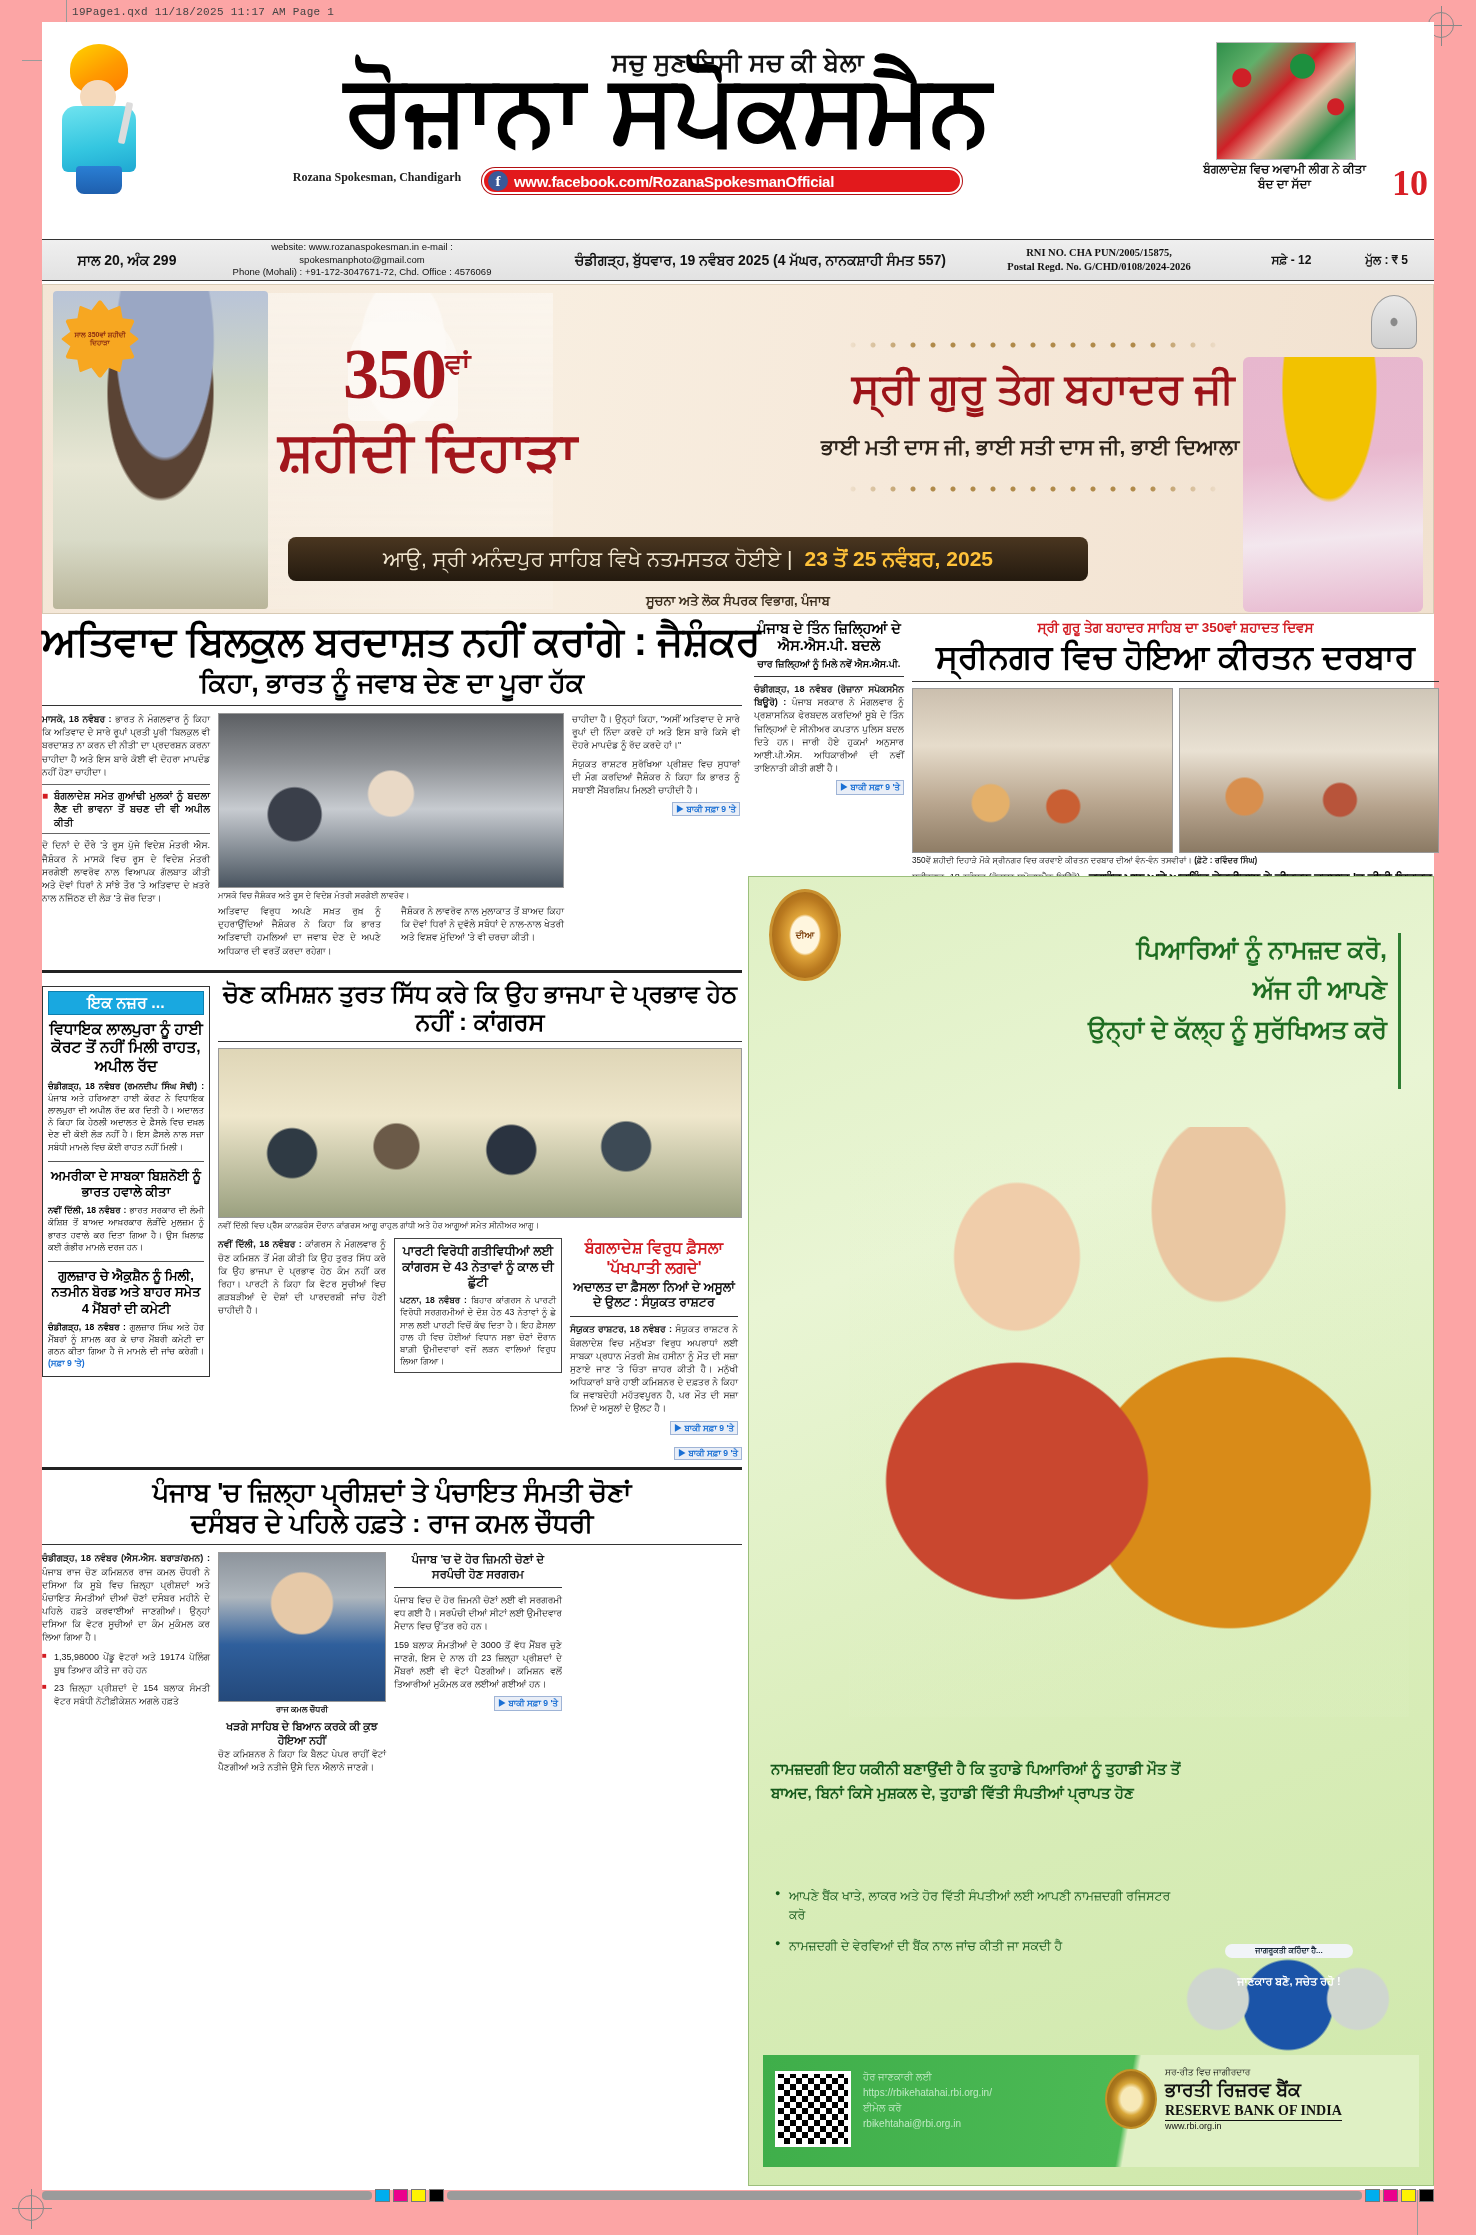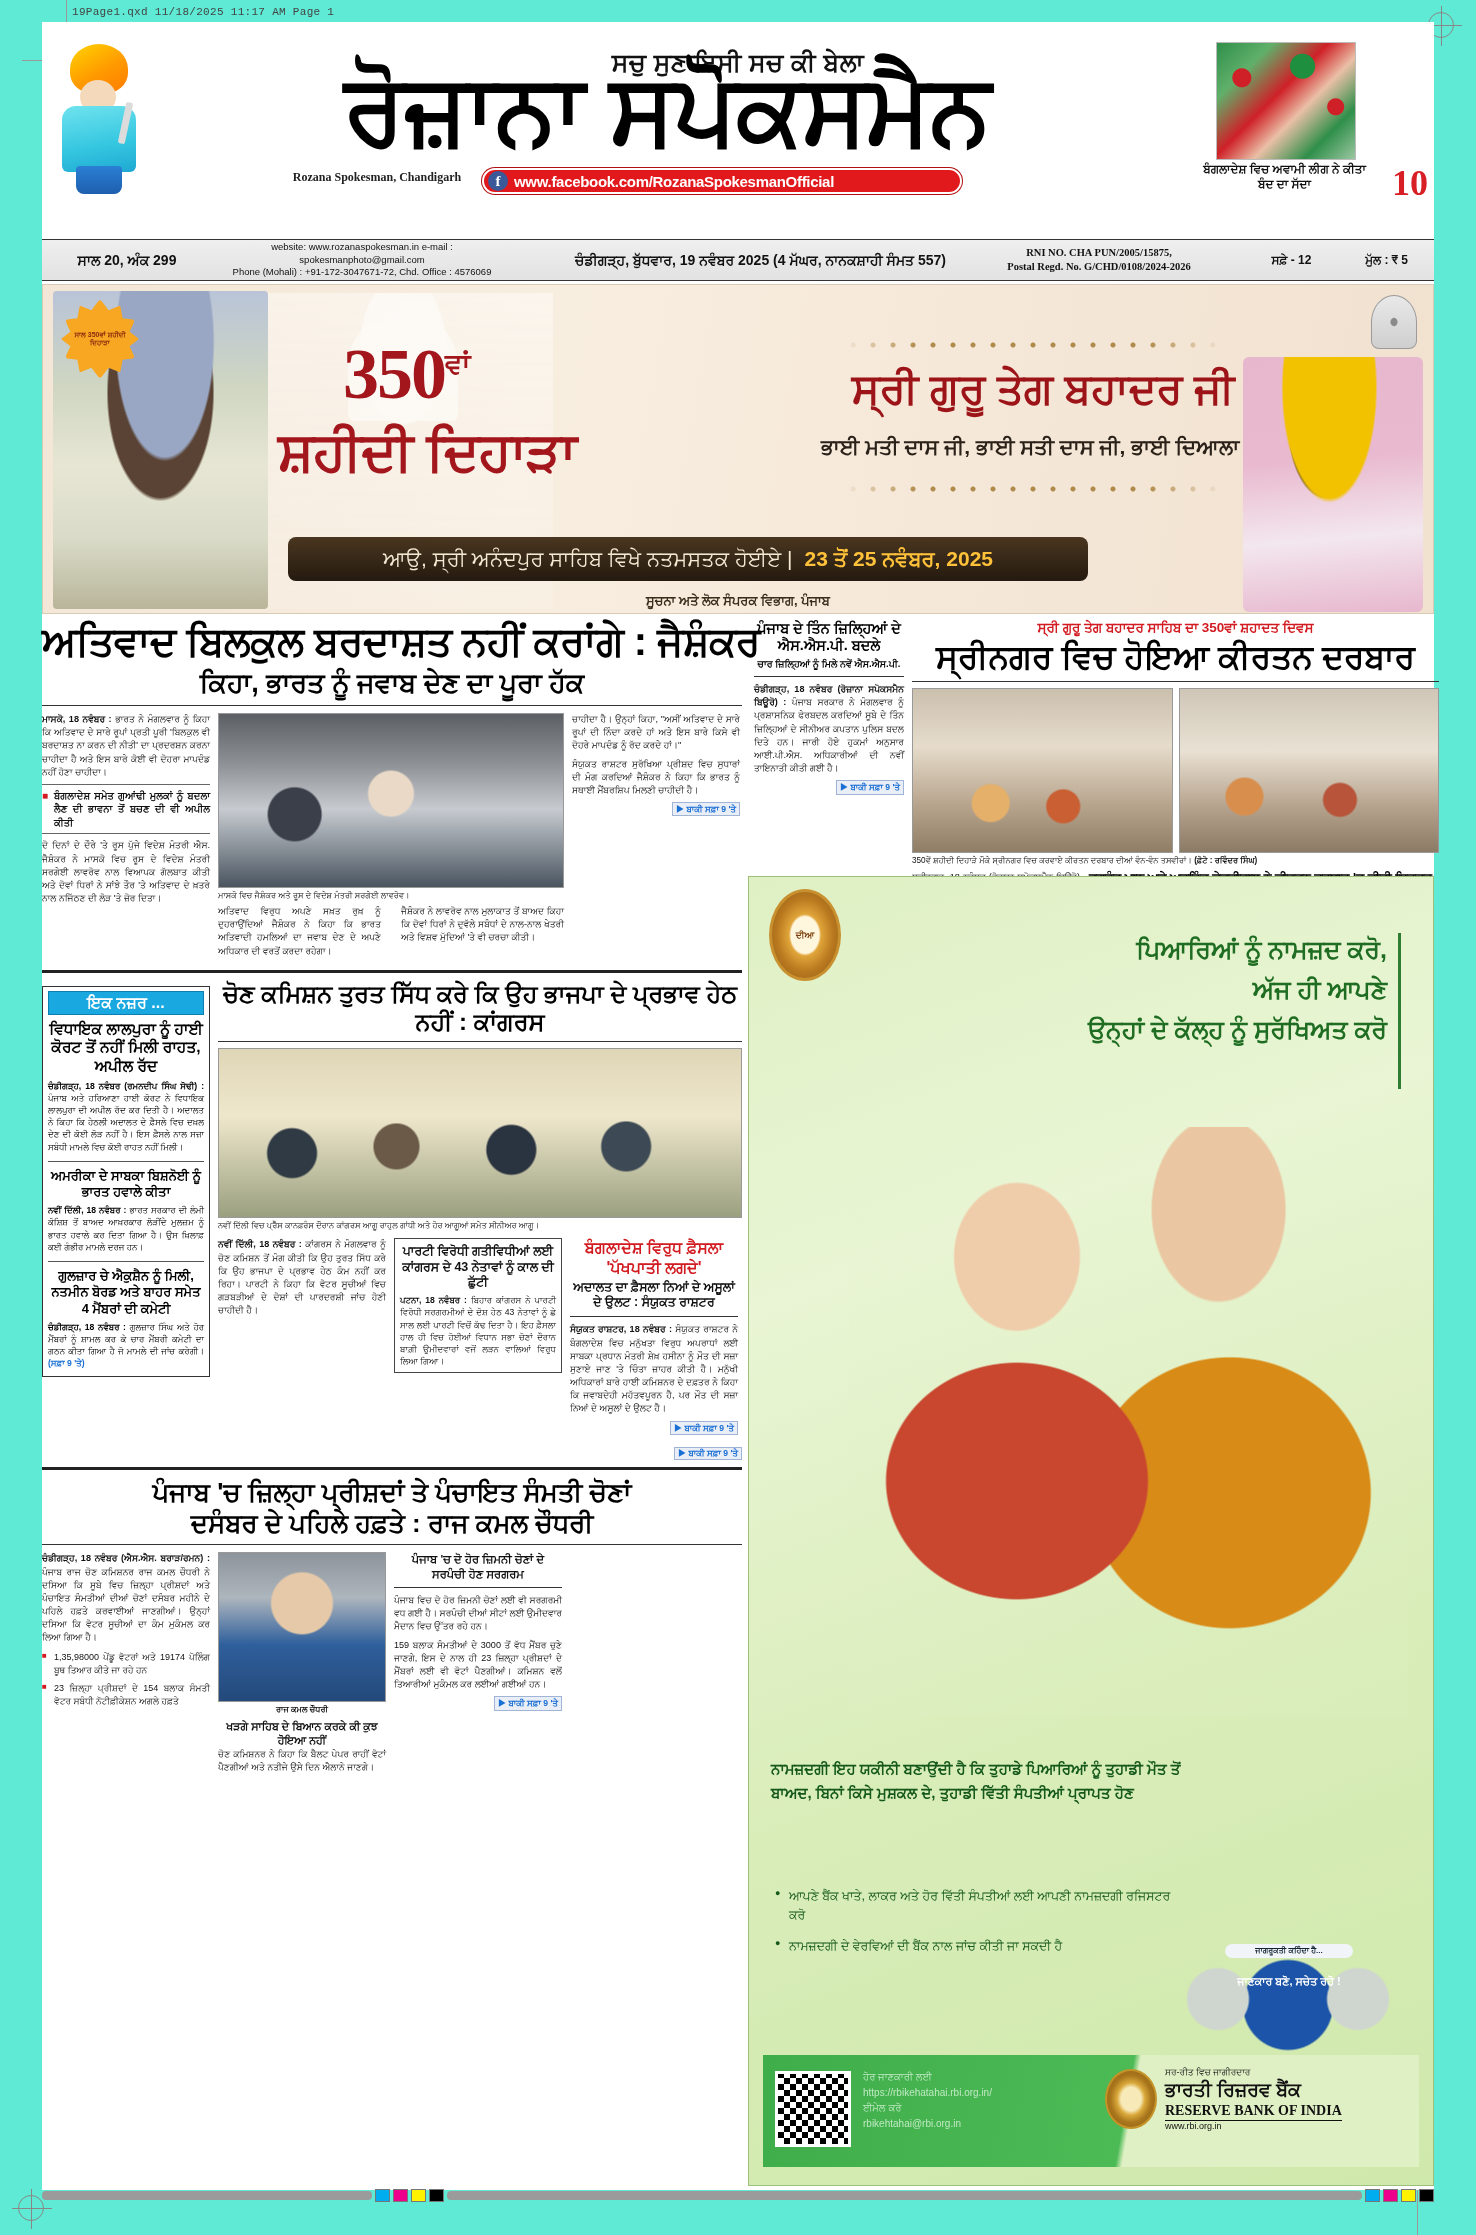"19Page1.qxd 11/18/2025 11:17 AM Page" .page { background: #5eead4 -> #fca5a5 }
